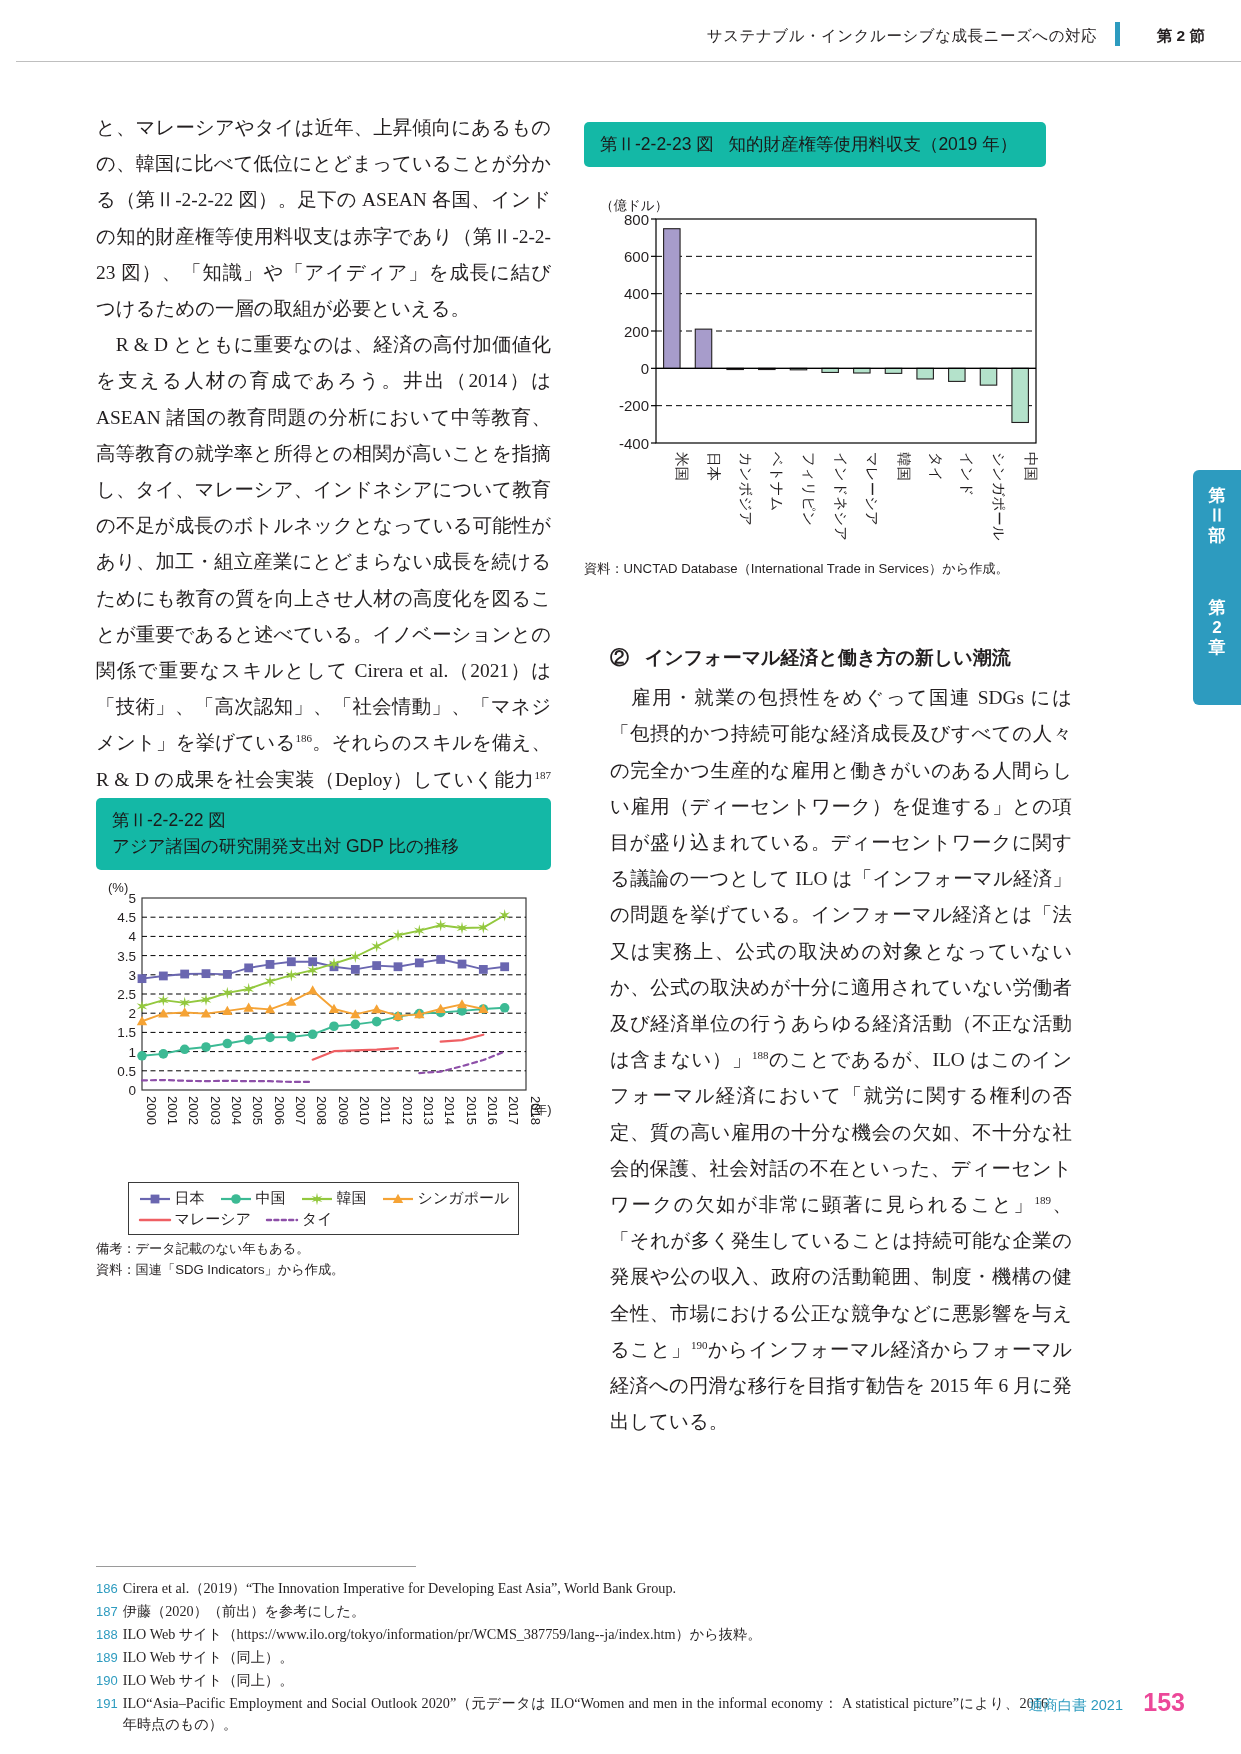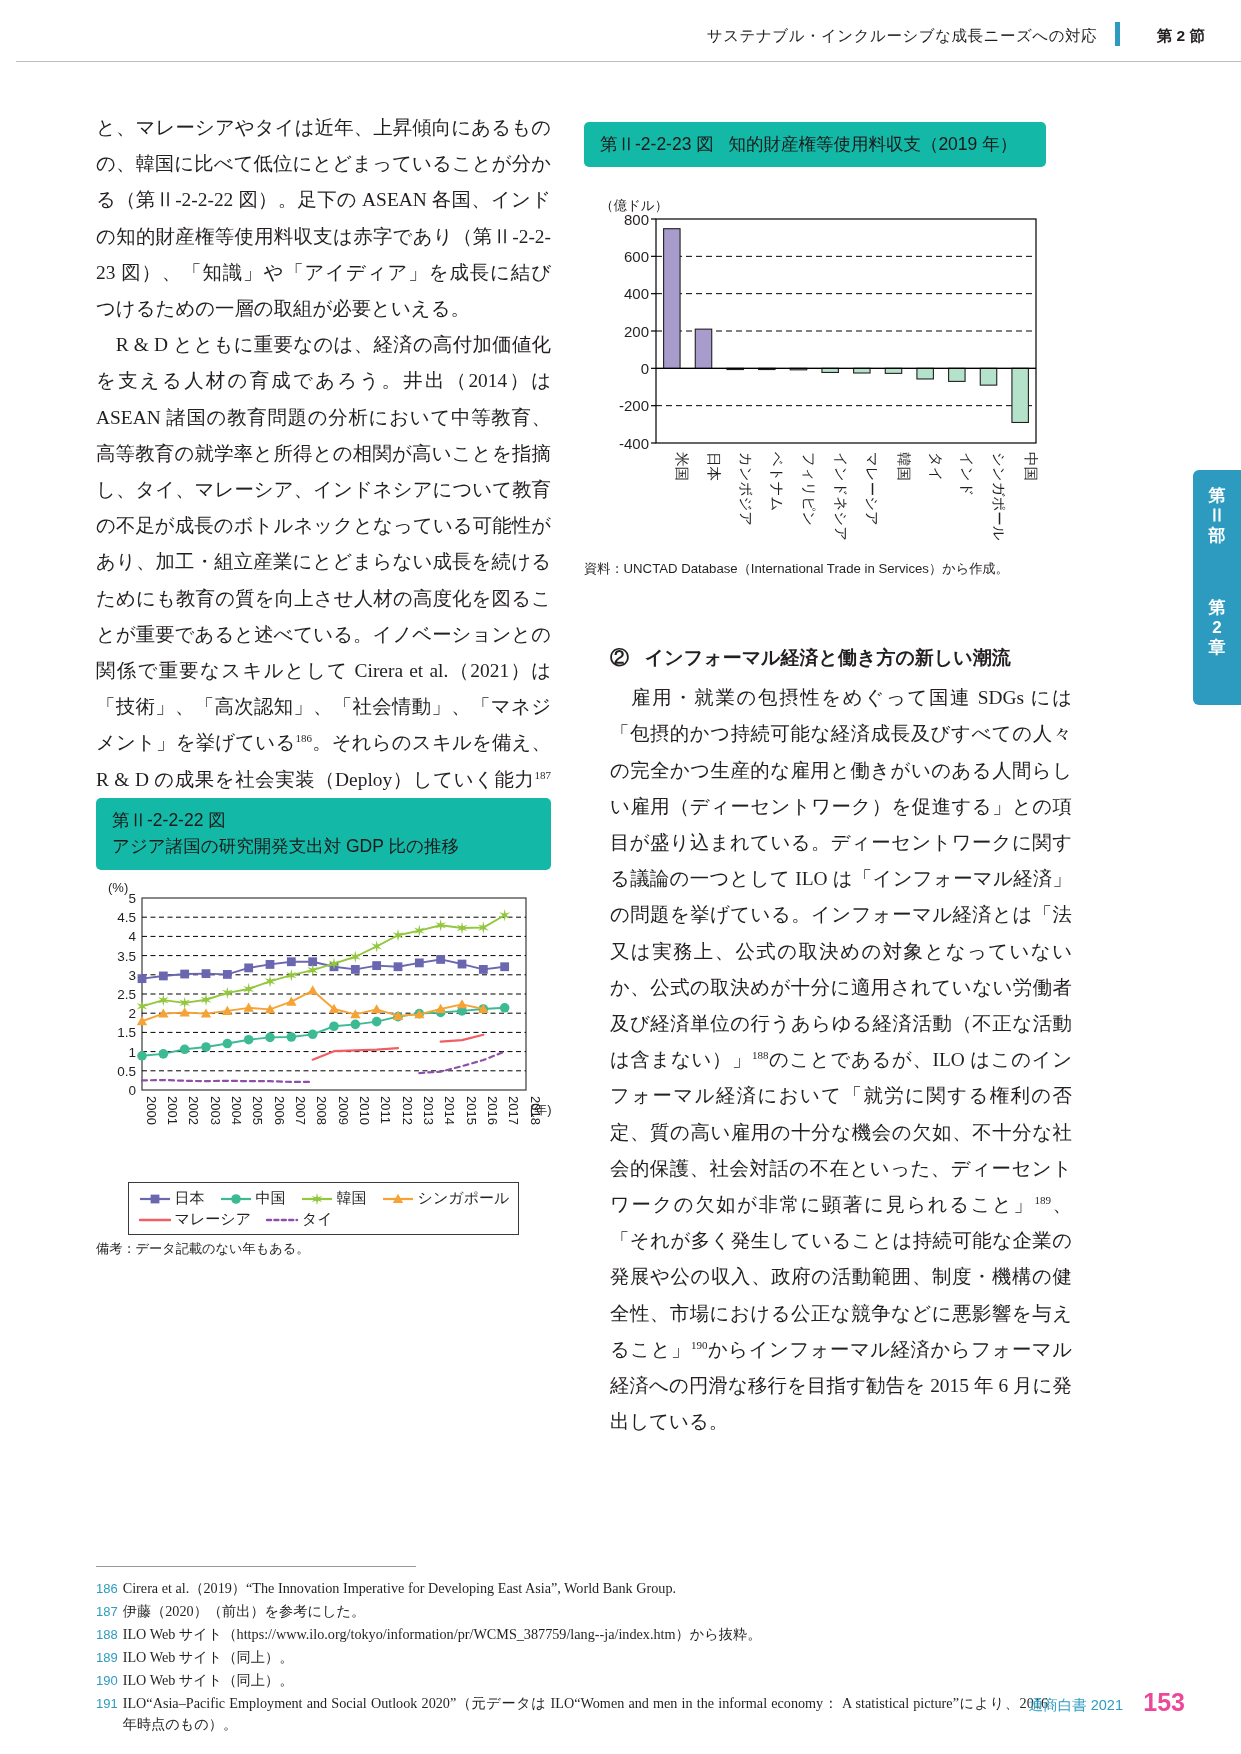"資料：国連「SDG Indicators」から作成。" div.fig-note { html: none -> <div>資料：国連「SDG Indicators」から作成。</div> }
